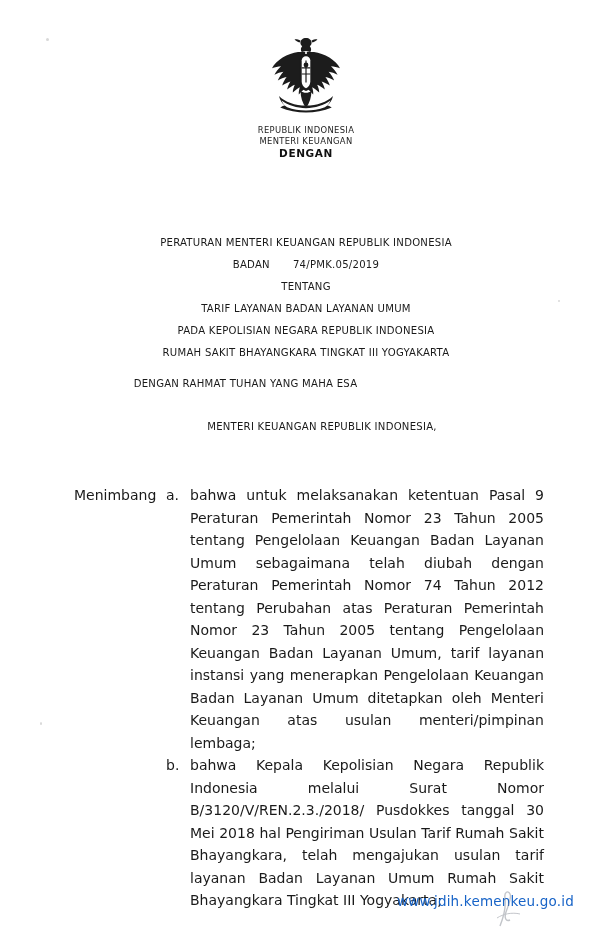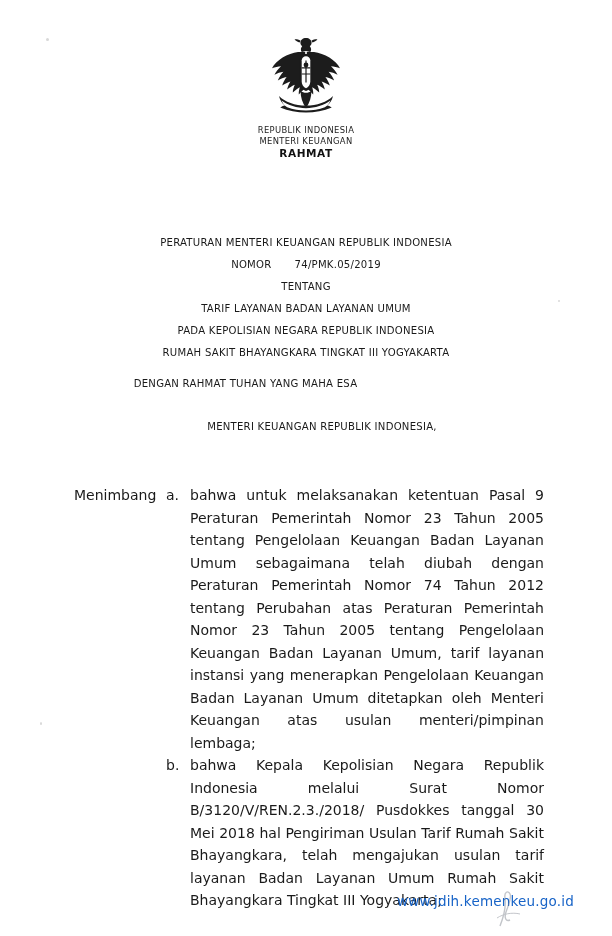"RAHMAT" div.salinan { text: RAHMAT -> DENGAN }
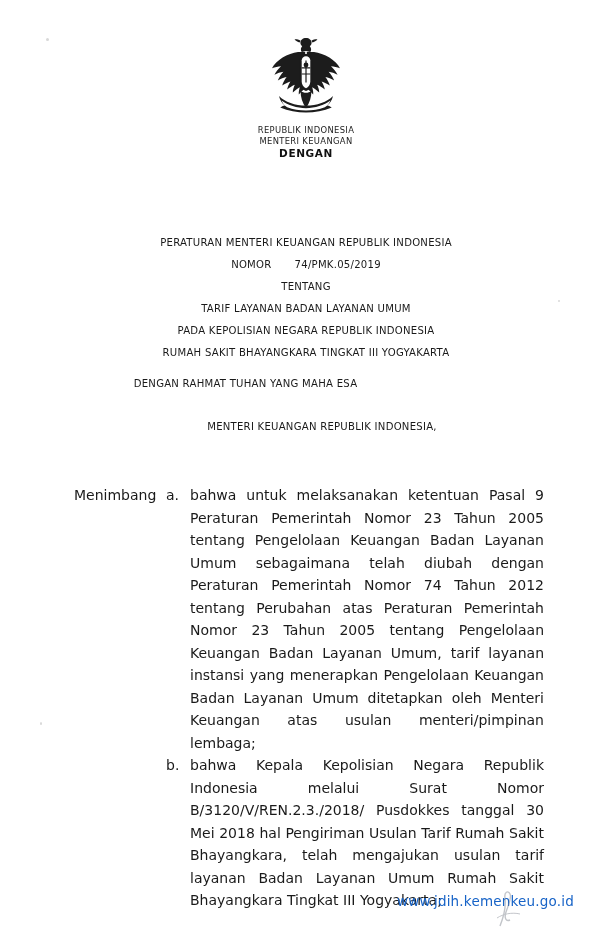"NOMOR" span.lbl { text: NOMOR -> BADAN }
